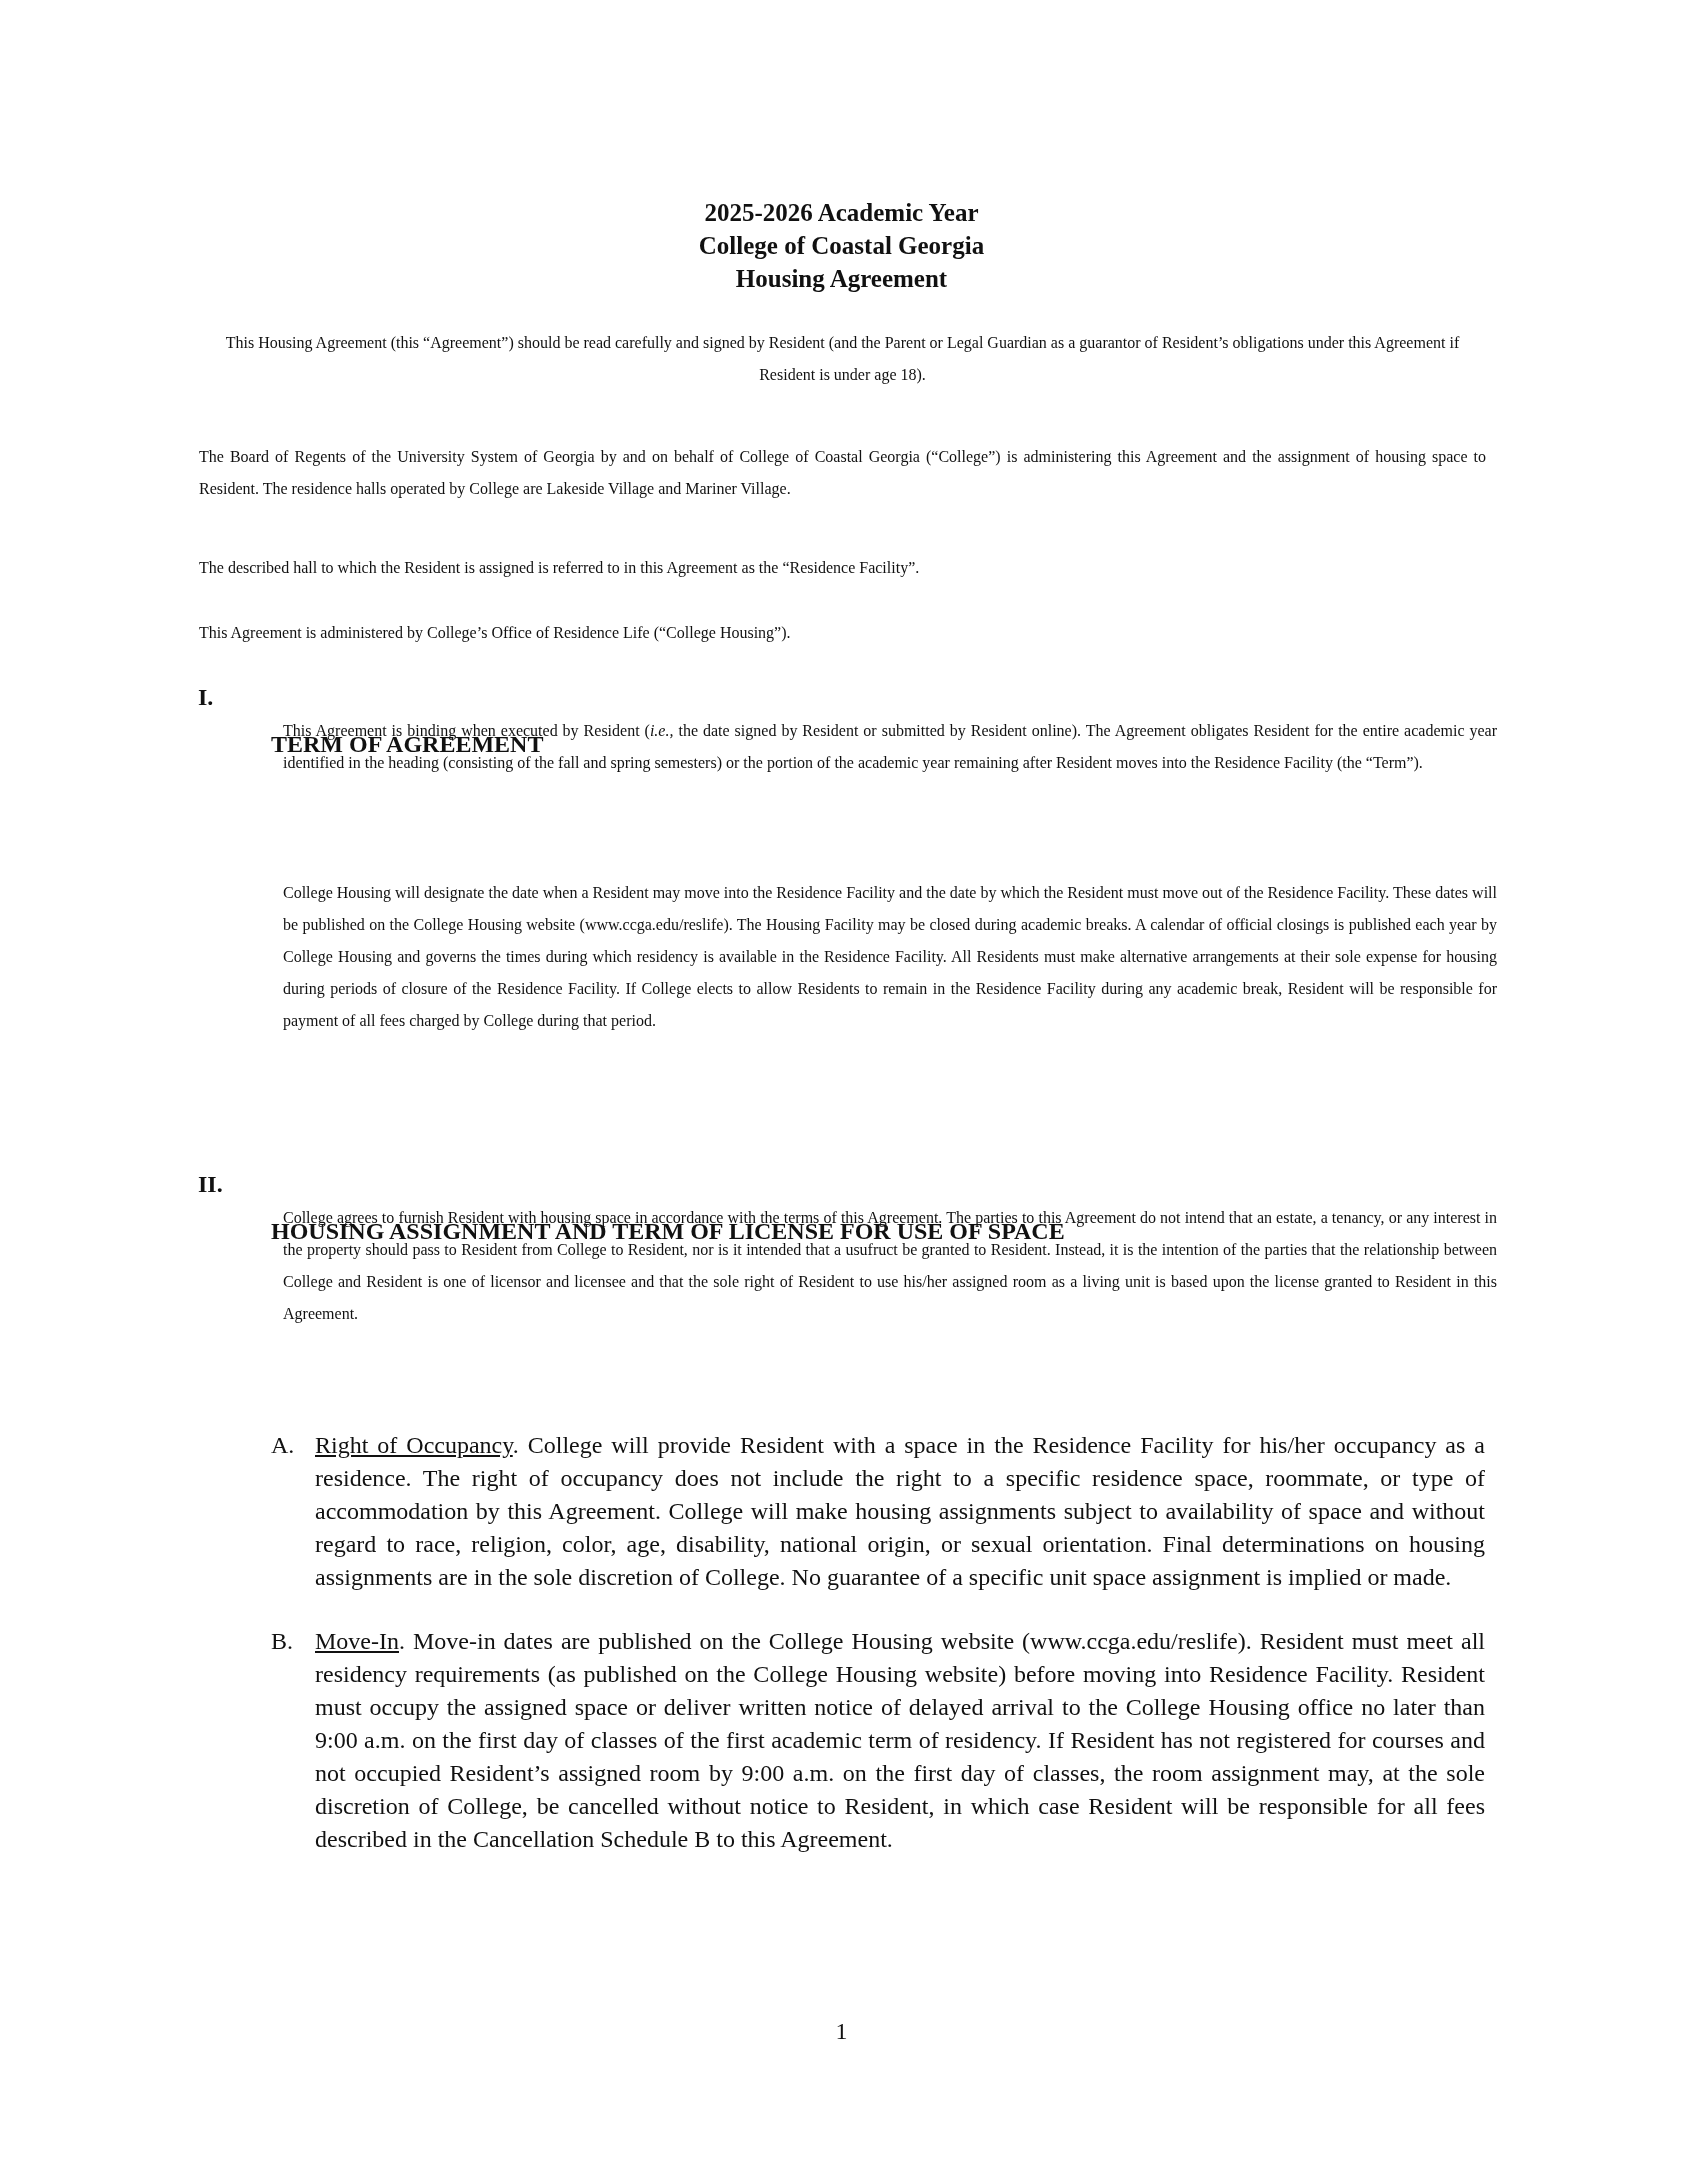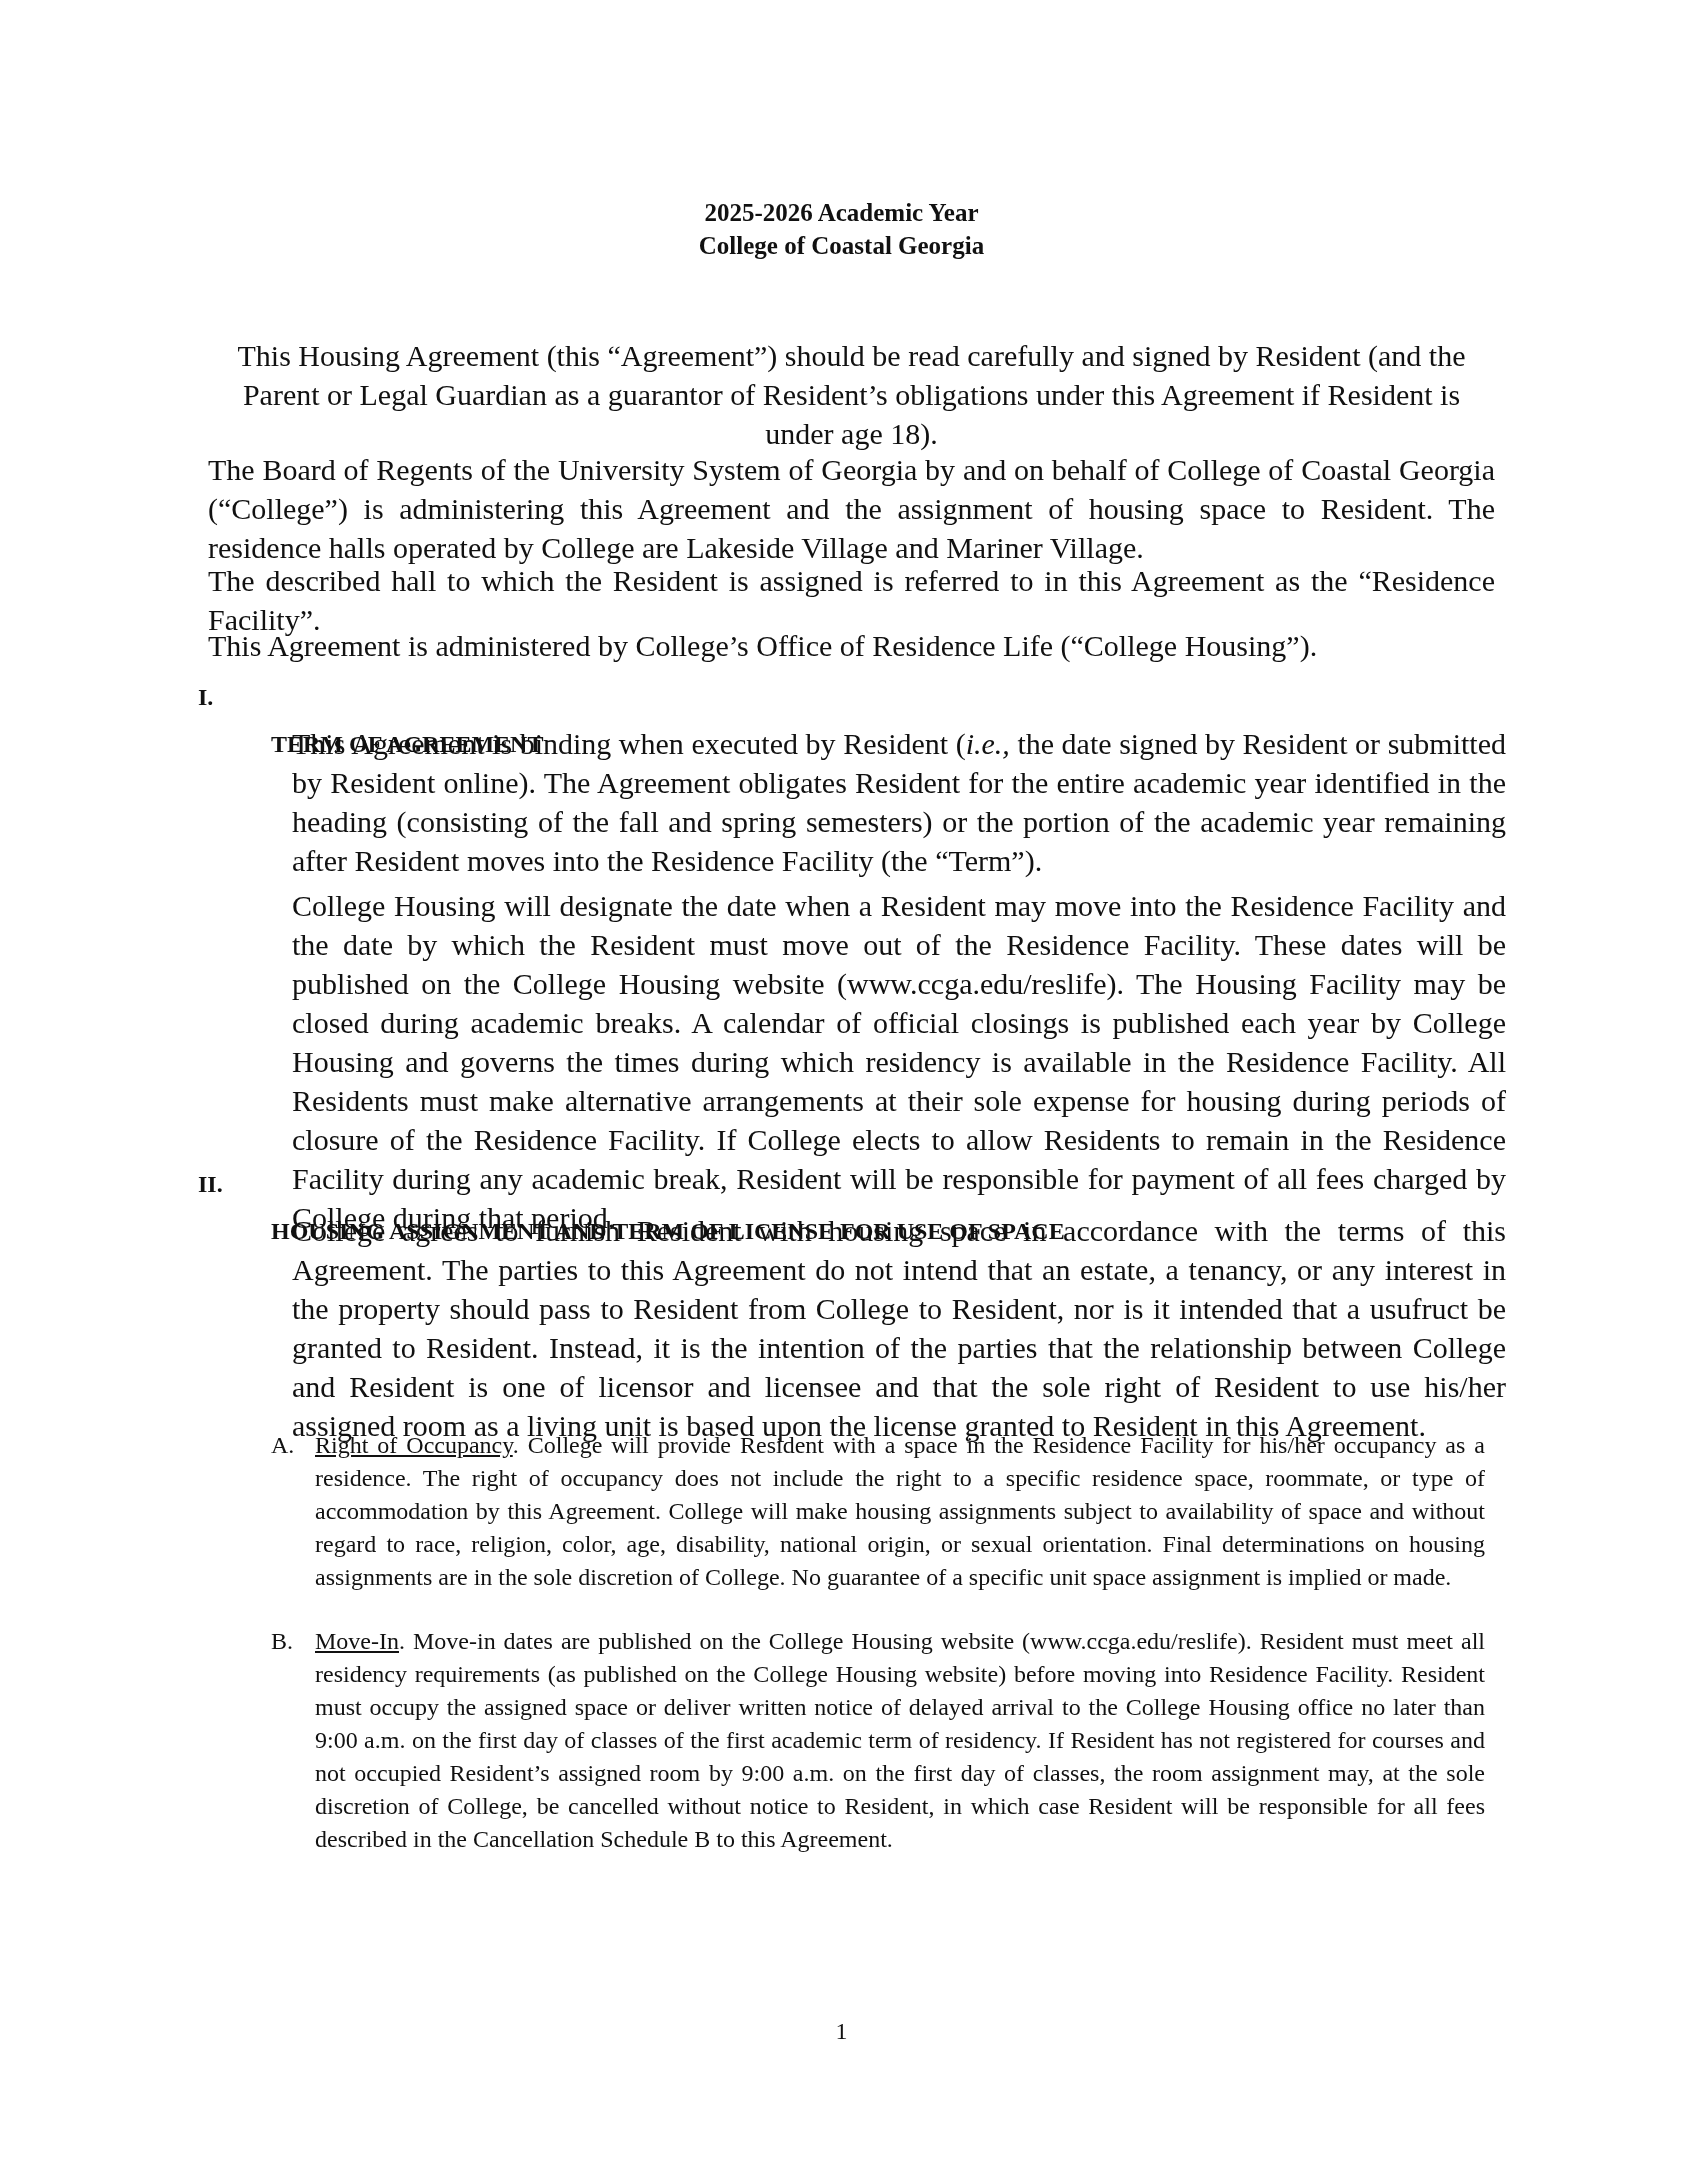"Housing Agreement" span.title-line { html: none -> <span>Housing Agreement</span> }
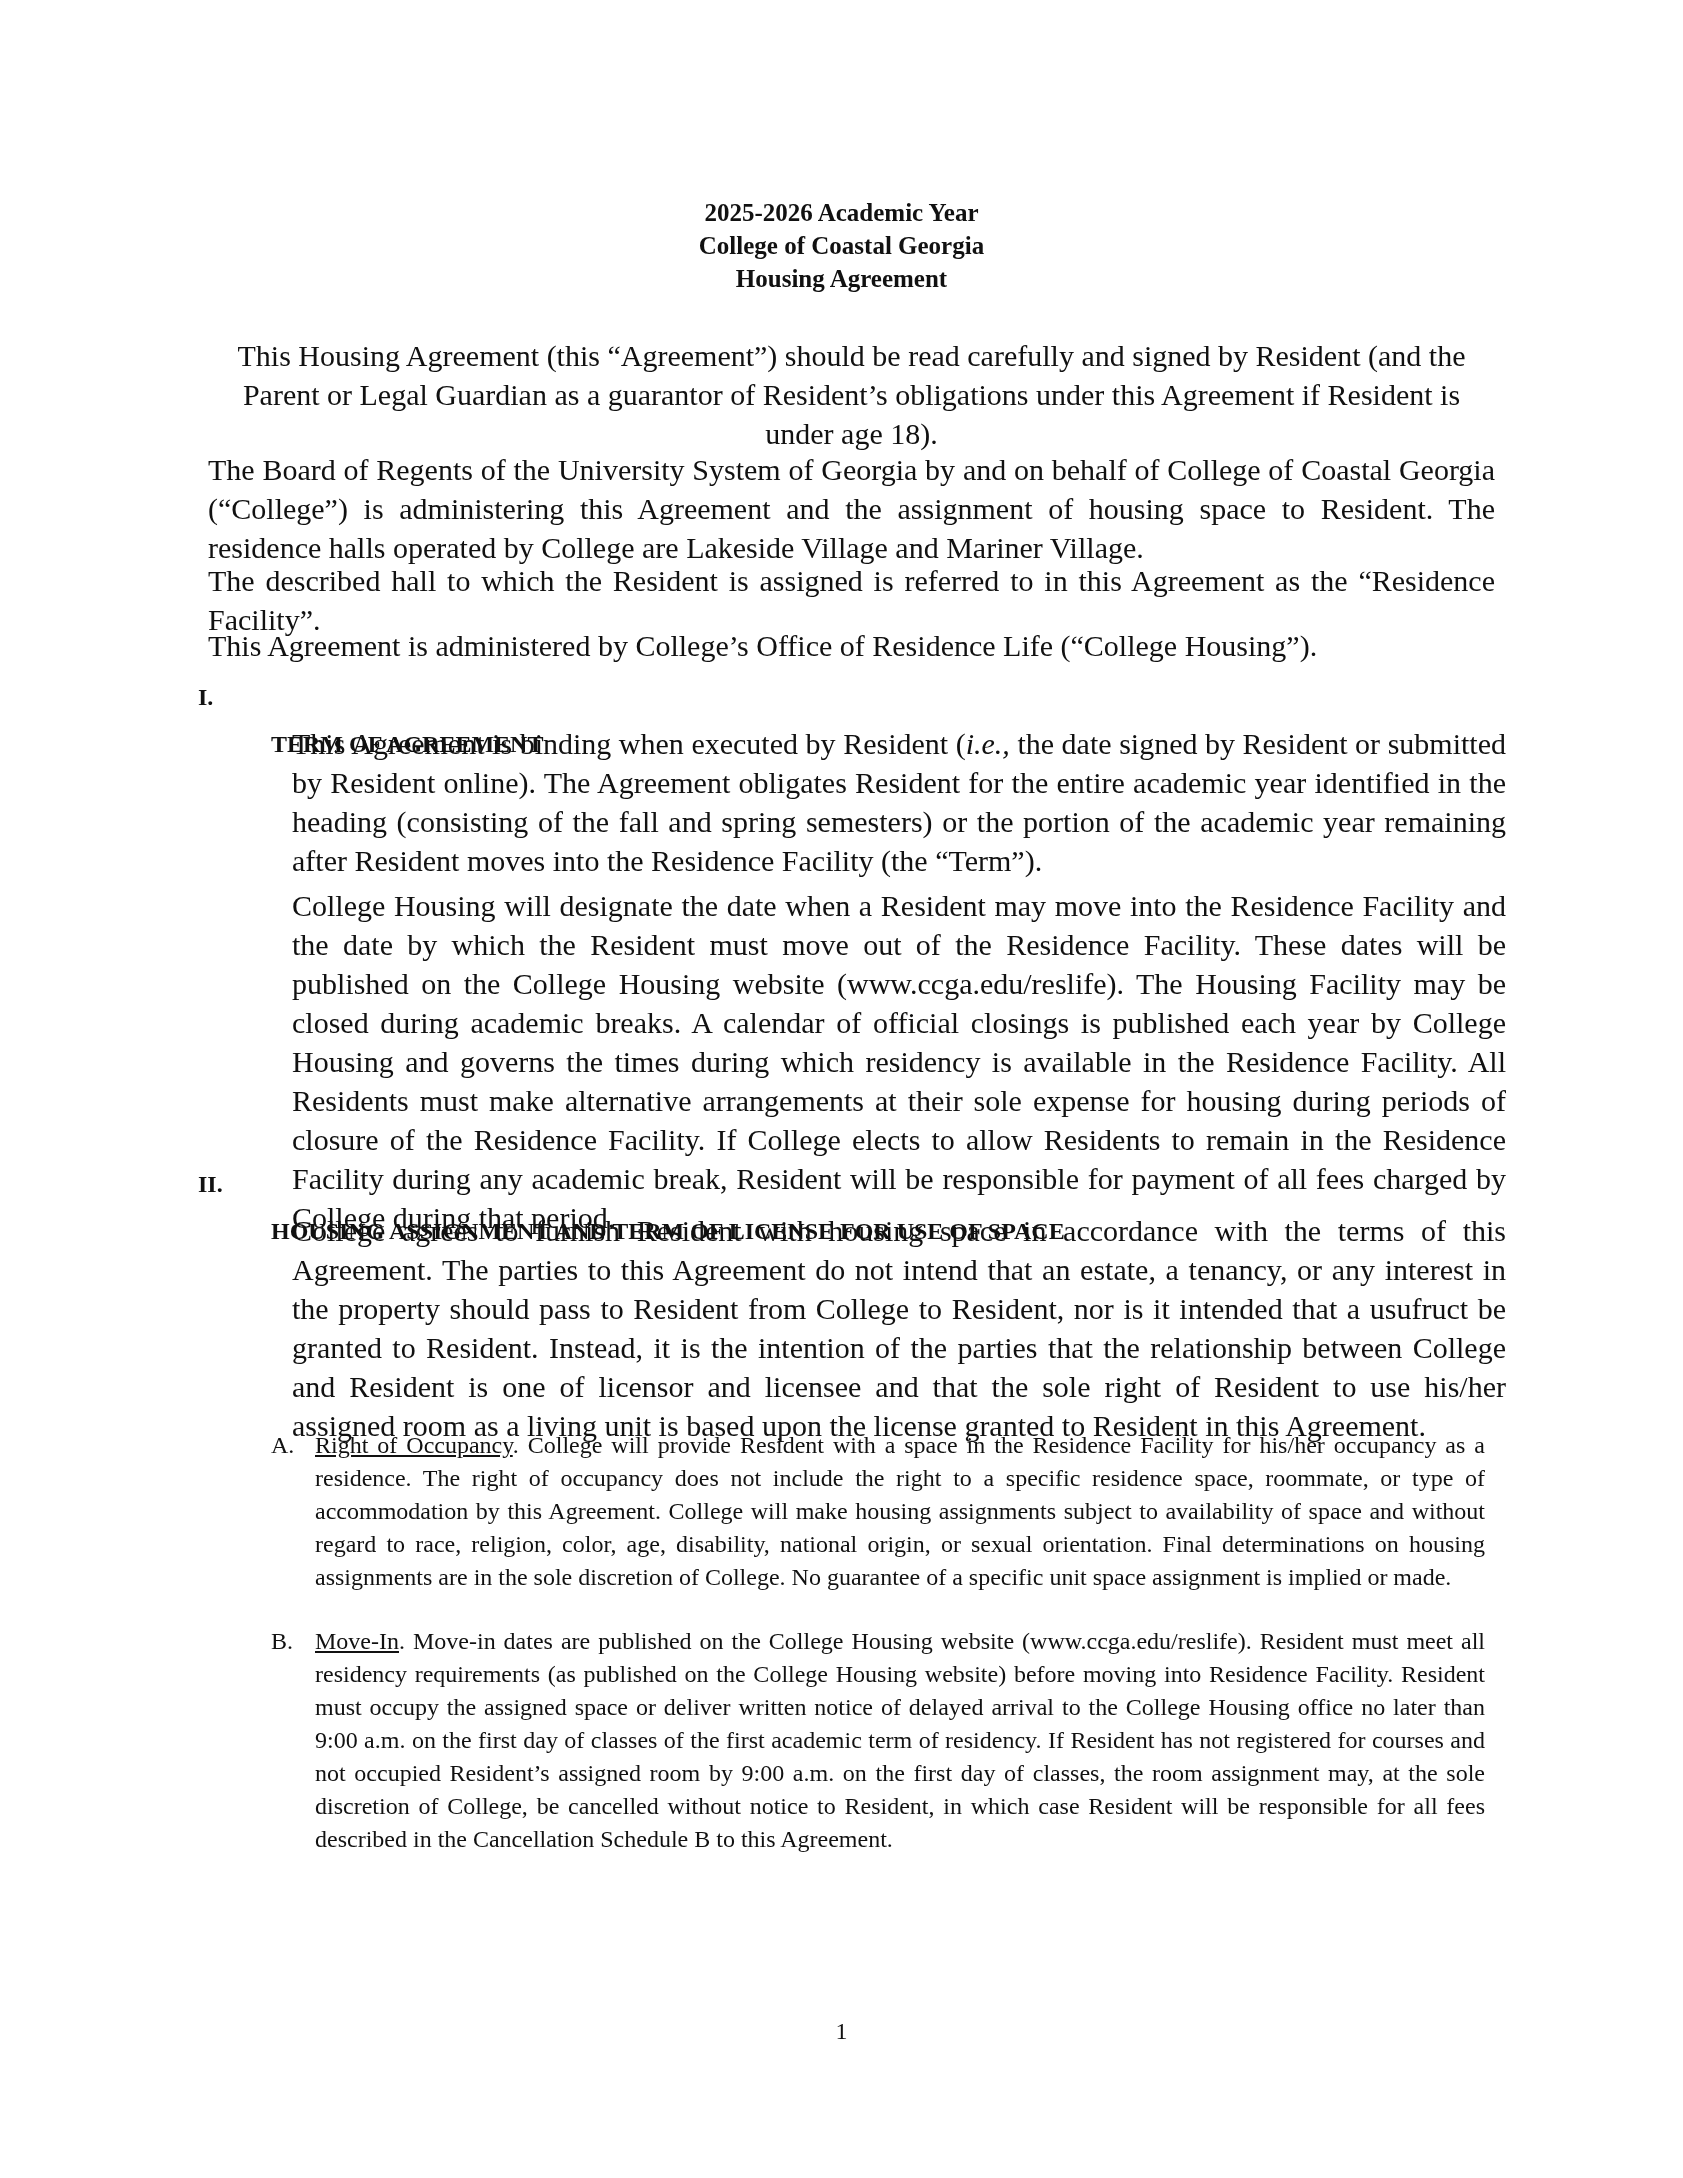"This Housing Agreement (this" .para { font-size: 30px -> 16px; line-height: 39px -> 32px; margin: 10px -> 1px }
